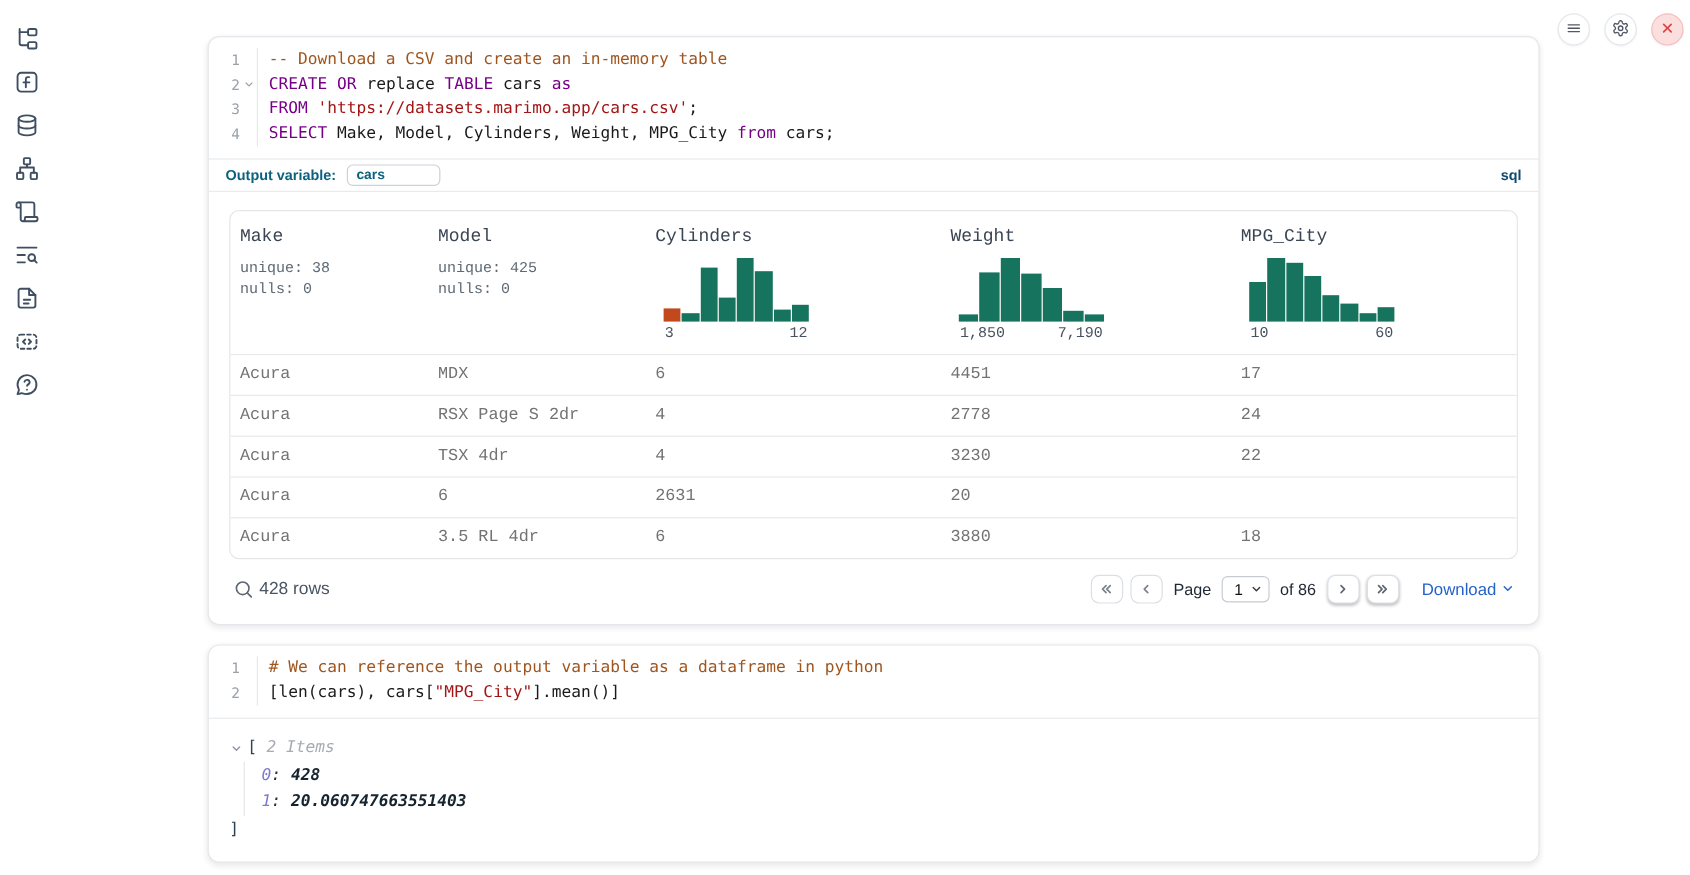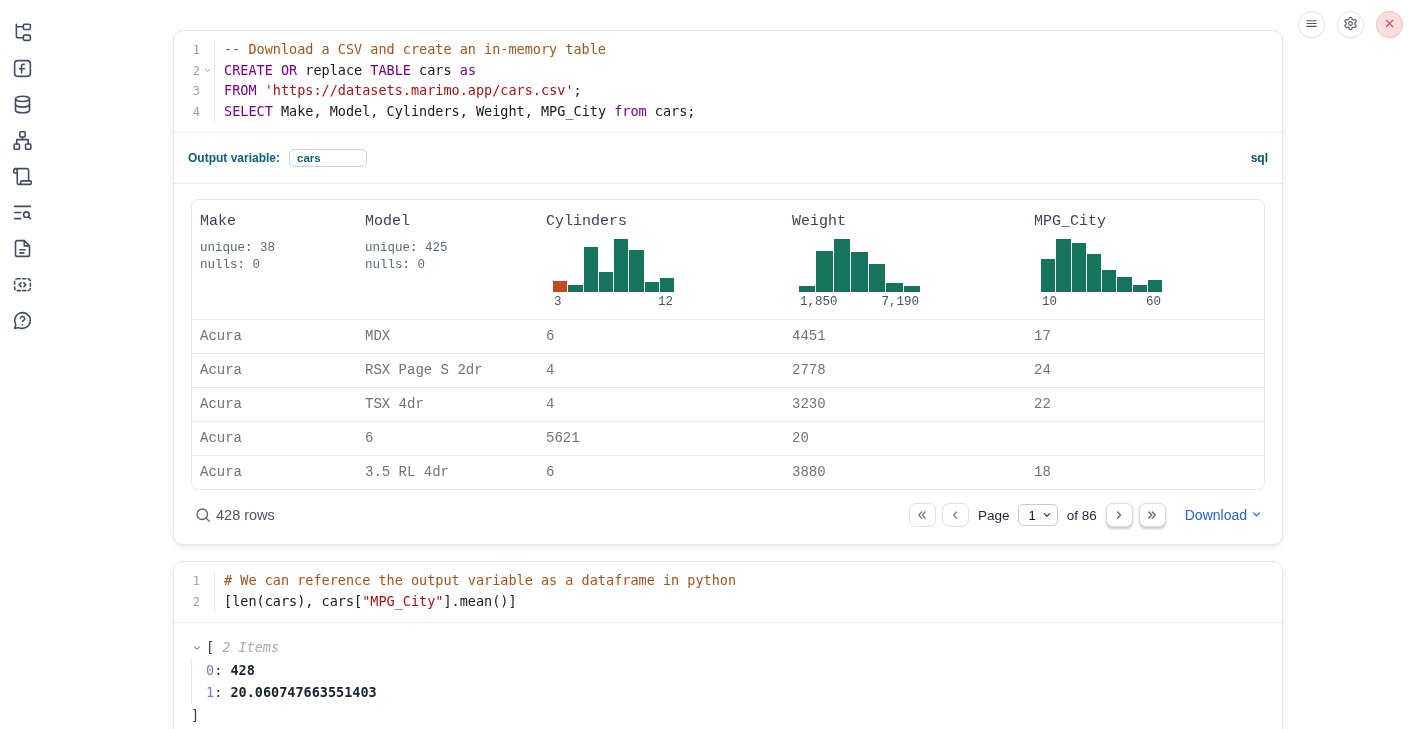"Output variable:" .outvar-row { padding: 16px 14px -> 4px 14px }
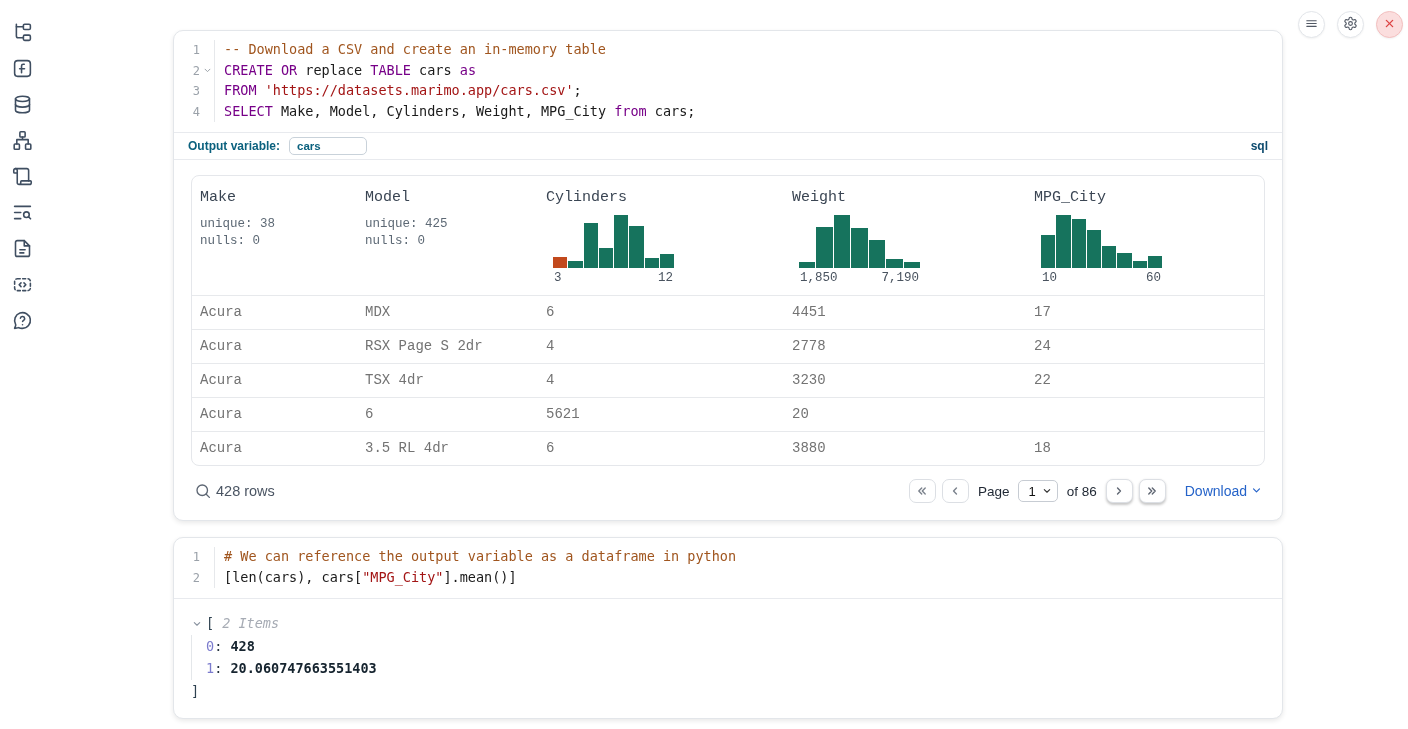"5621" div.td { text: 5621 -> 2631 }
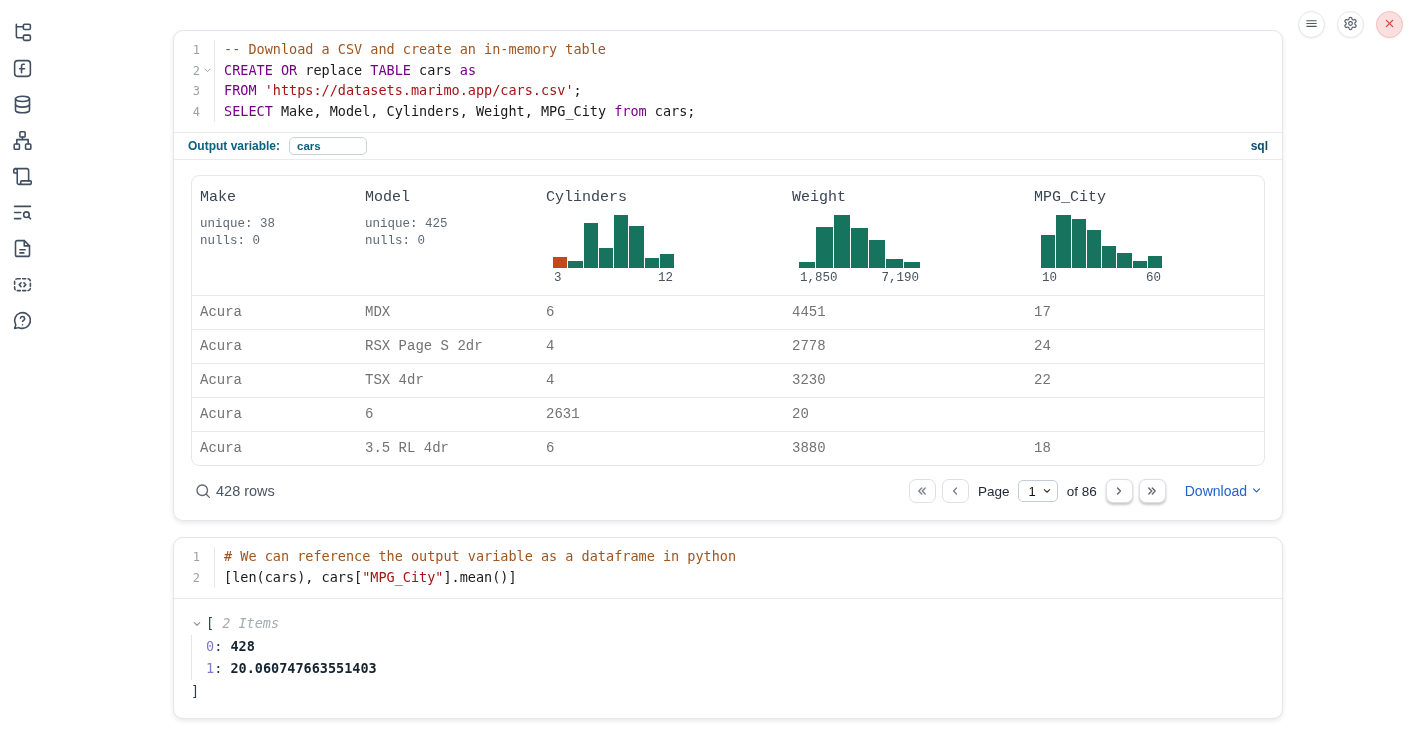"0: 428" .pytree { font-style: none -> italic; margin-left: 0 -> 12px }
